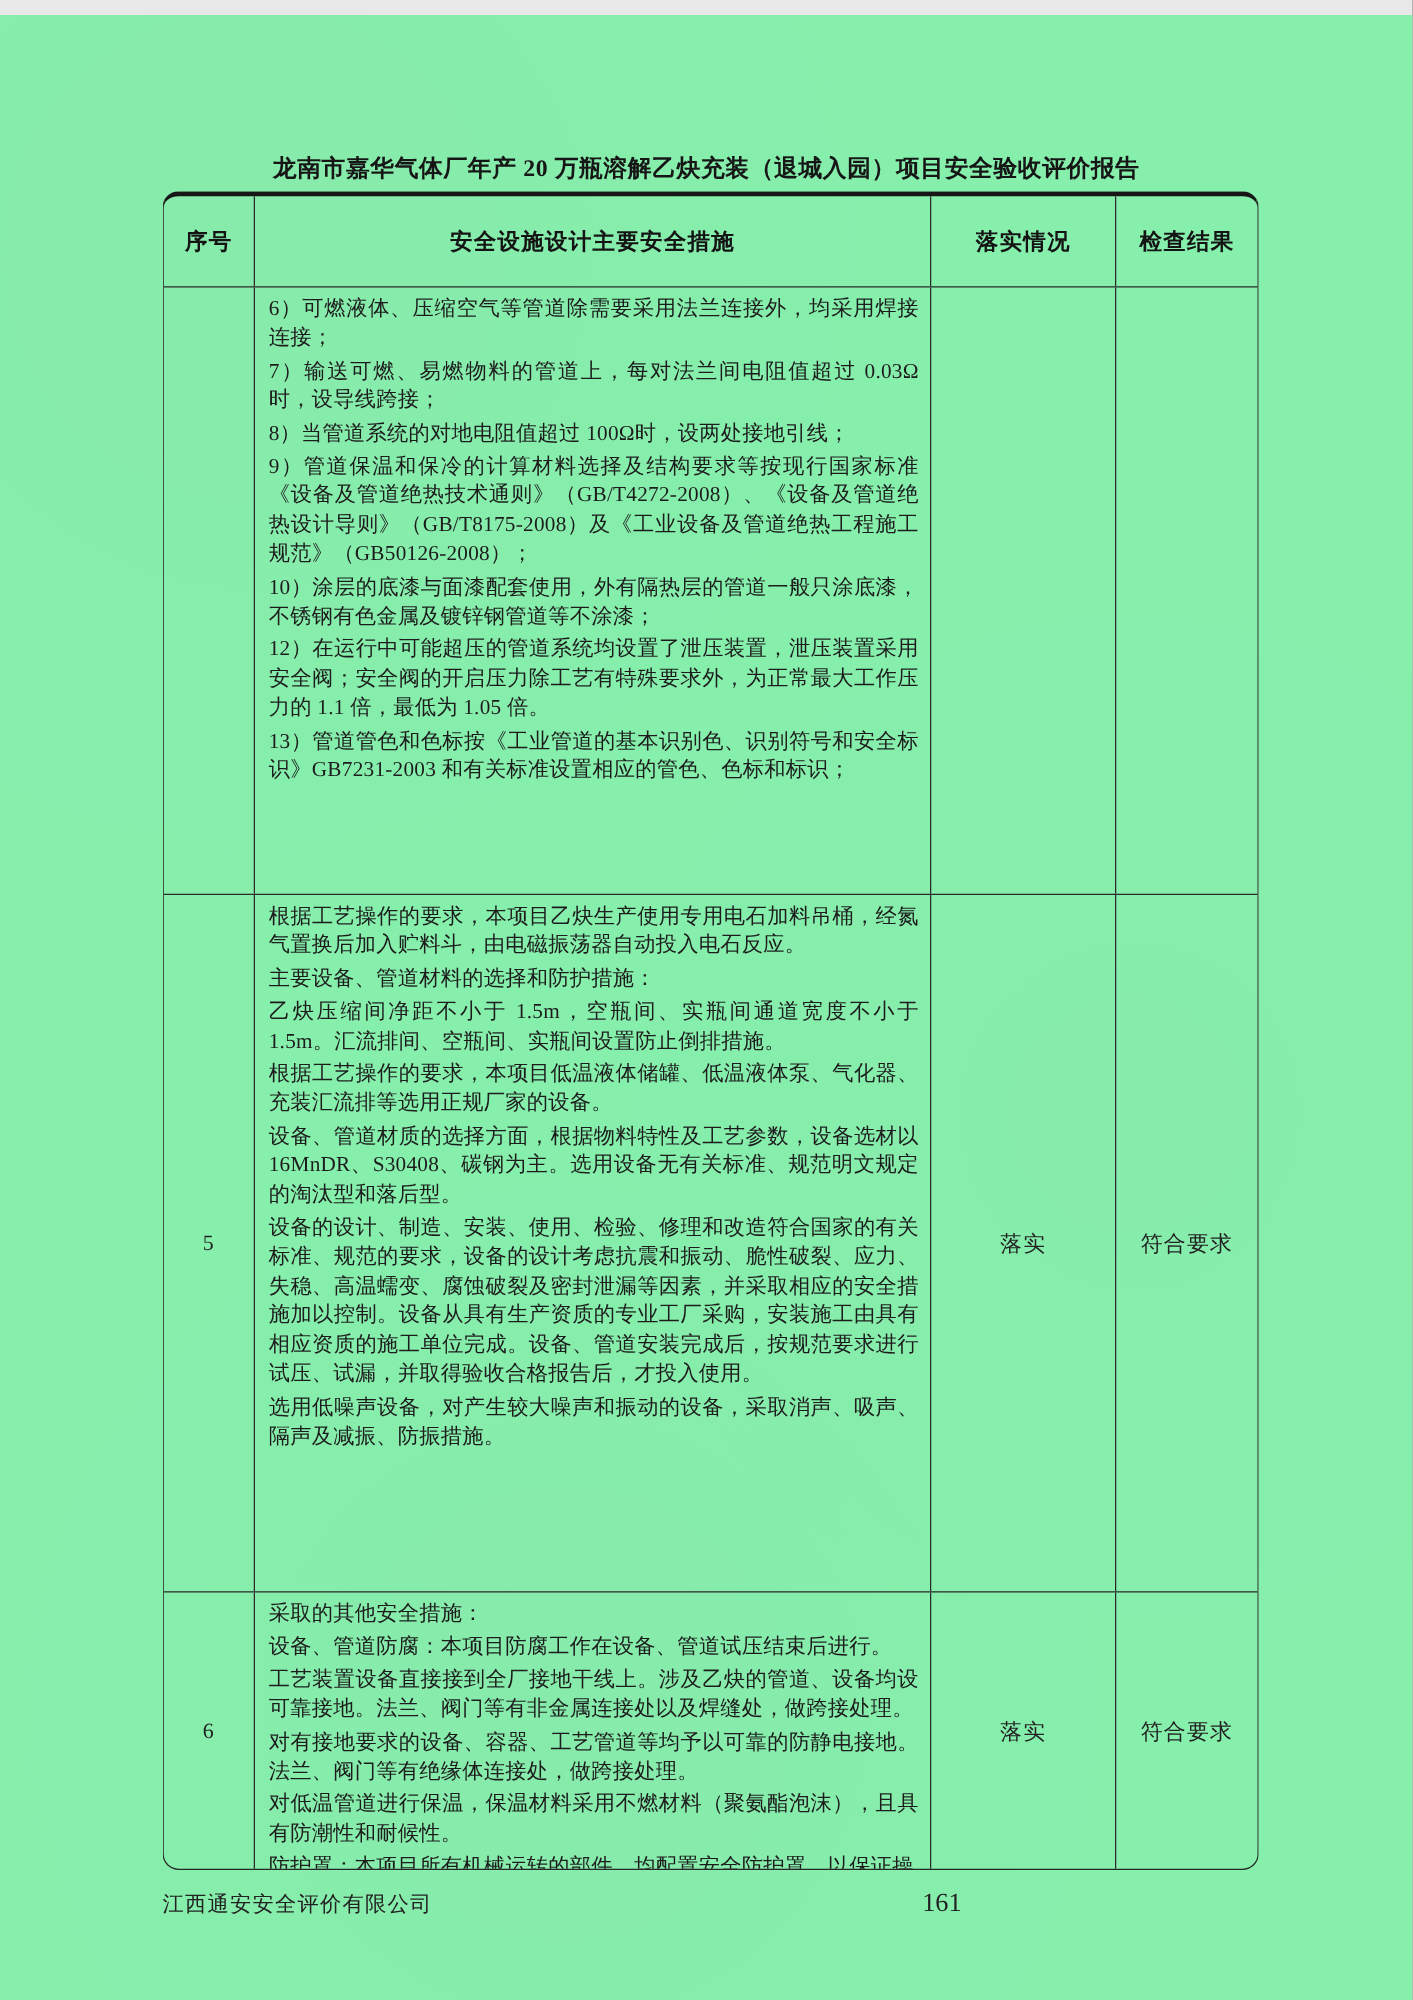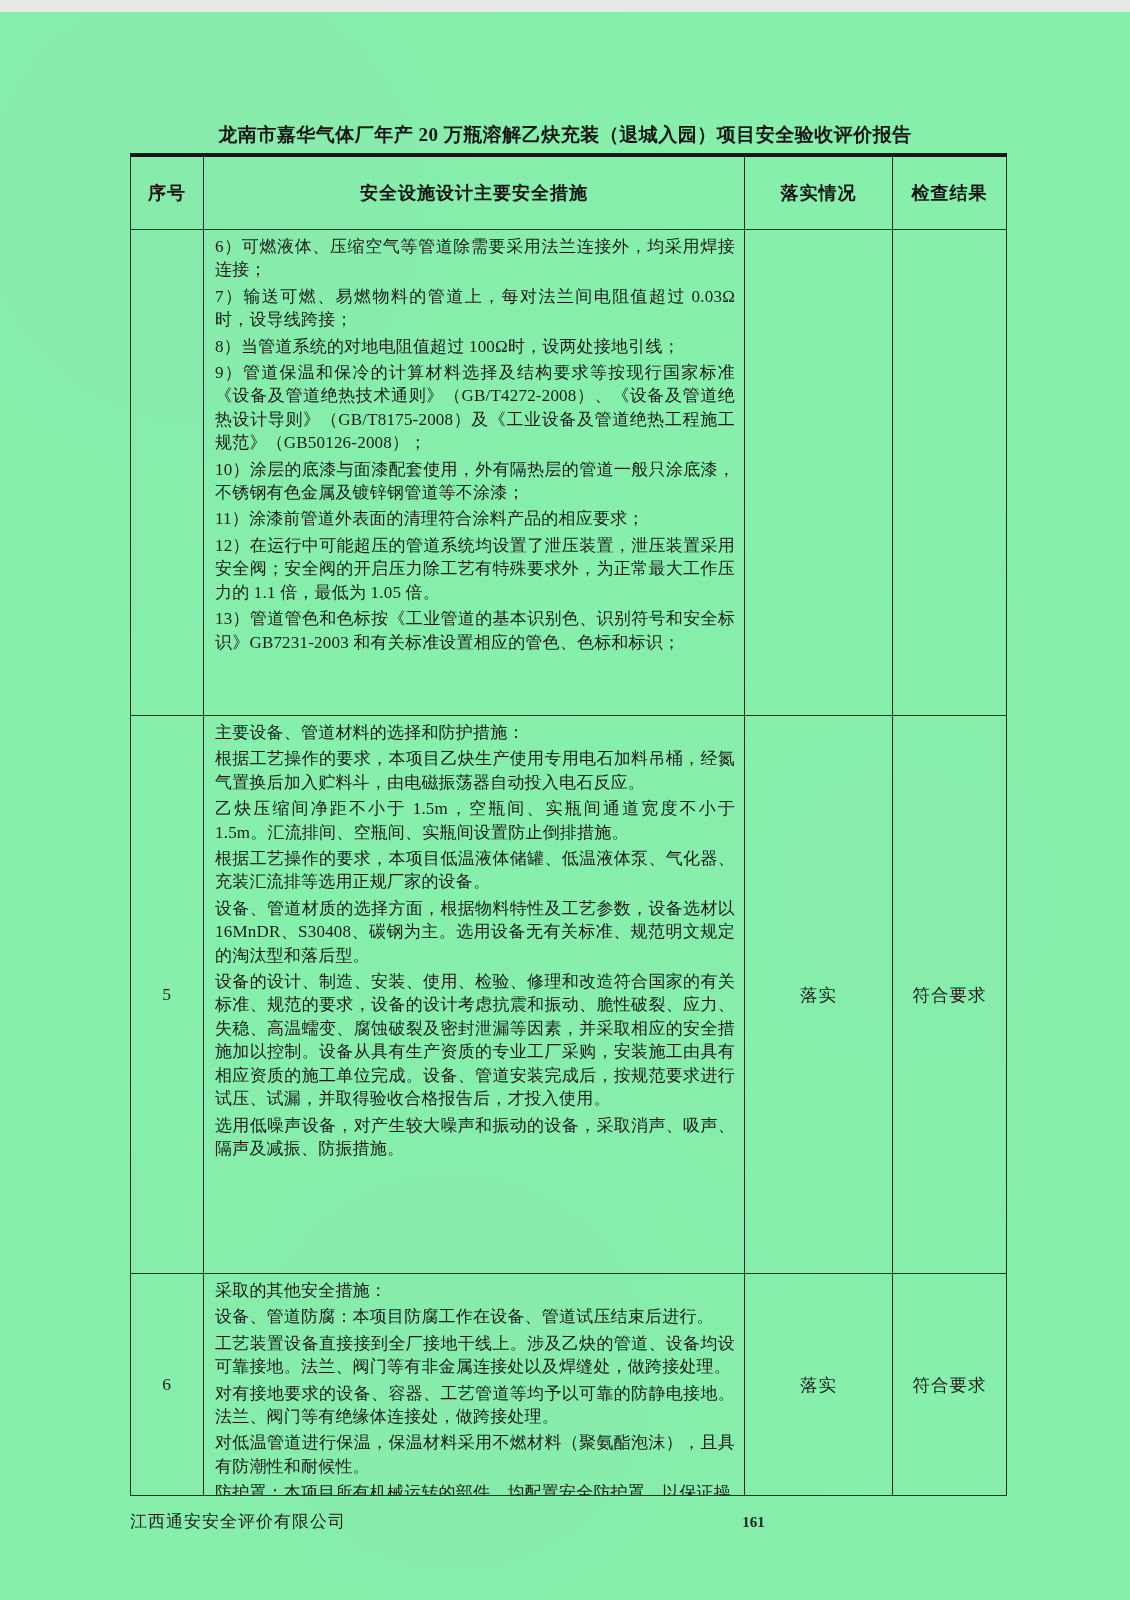"序号" .report-table { border-radius: none -> 13px }
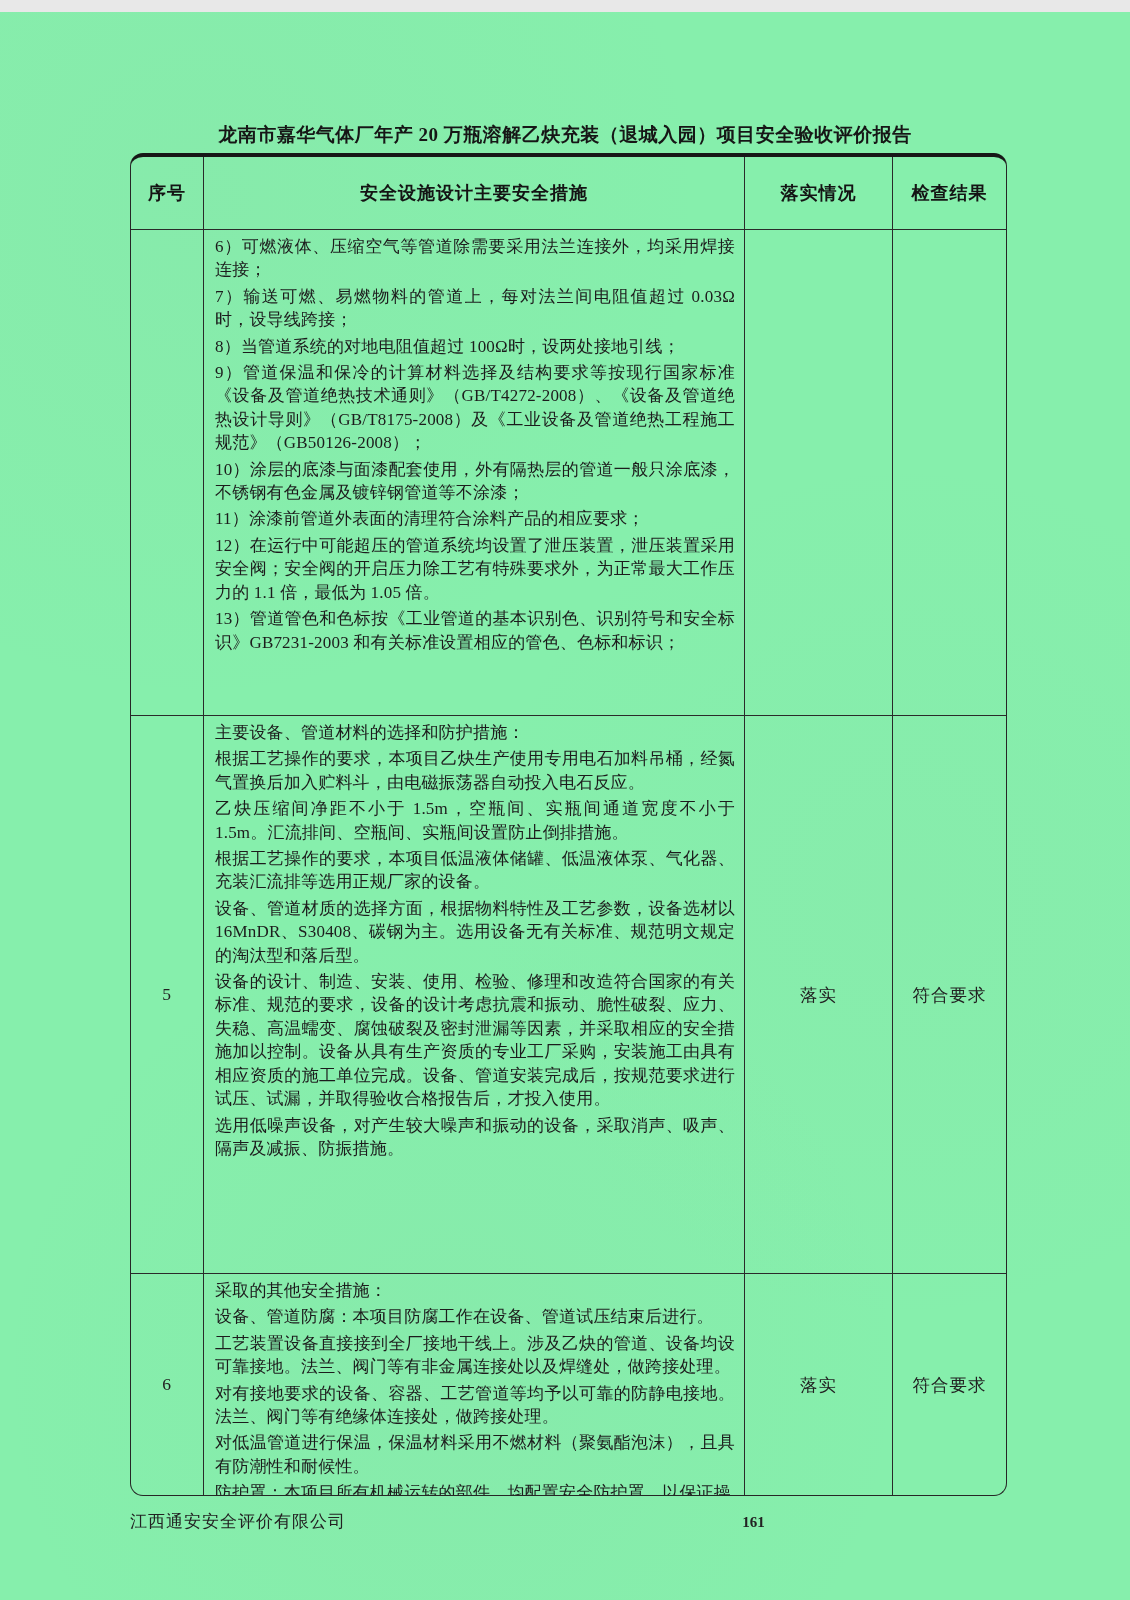"11）涂漆前管道外表面的清理符合涂料产品的相应要求；" div.para { html: <div>11）涂漆前管道外表面的清理符合涂料产品的相应要求；</div> -> none }
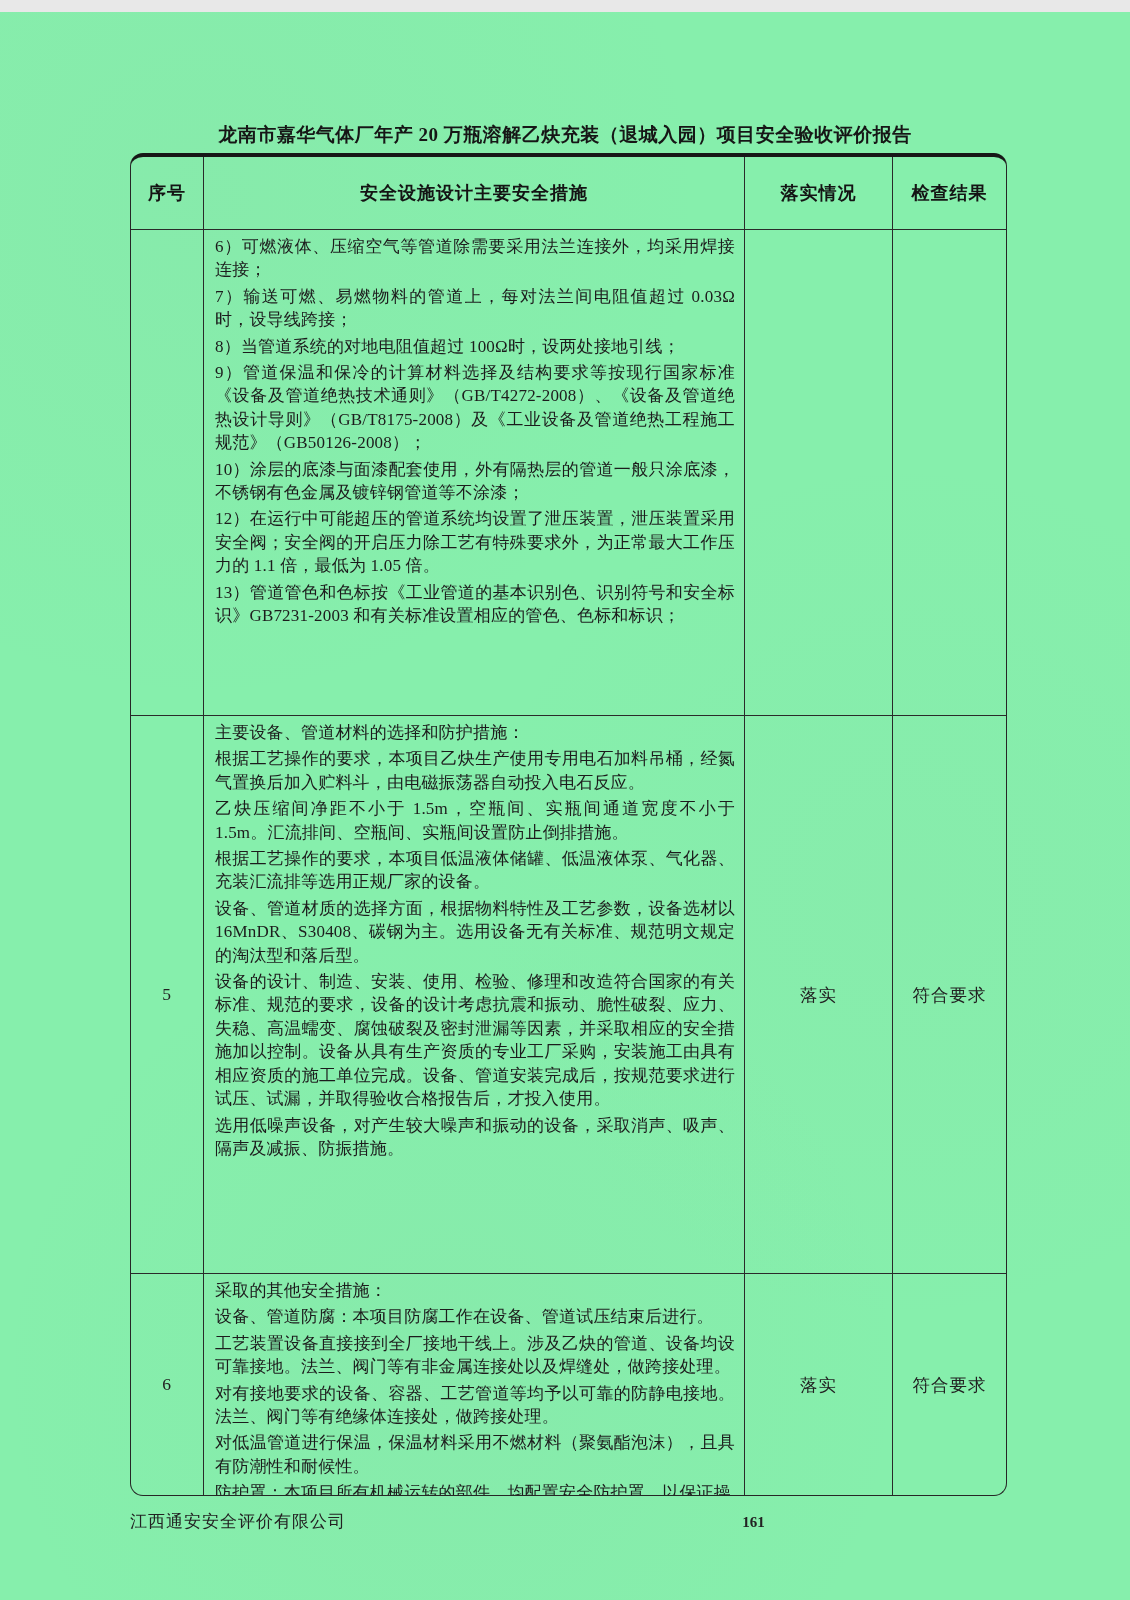"主要设备、管道材料的选择和防护措施：" div.para { order: before "根据工艺操作的要求，本项目乙炔生产使用专用电石加料吊桶，经氮气置换后加入贮料斗，" -> after "根据工艺操作的要求，本项目乙炔生产使用专用电石加料吊桶，经氮气置换后加入贮料斗，" }
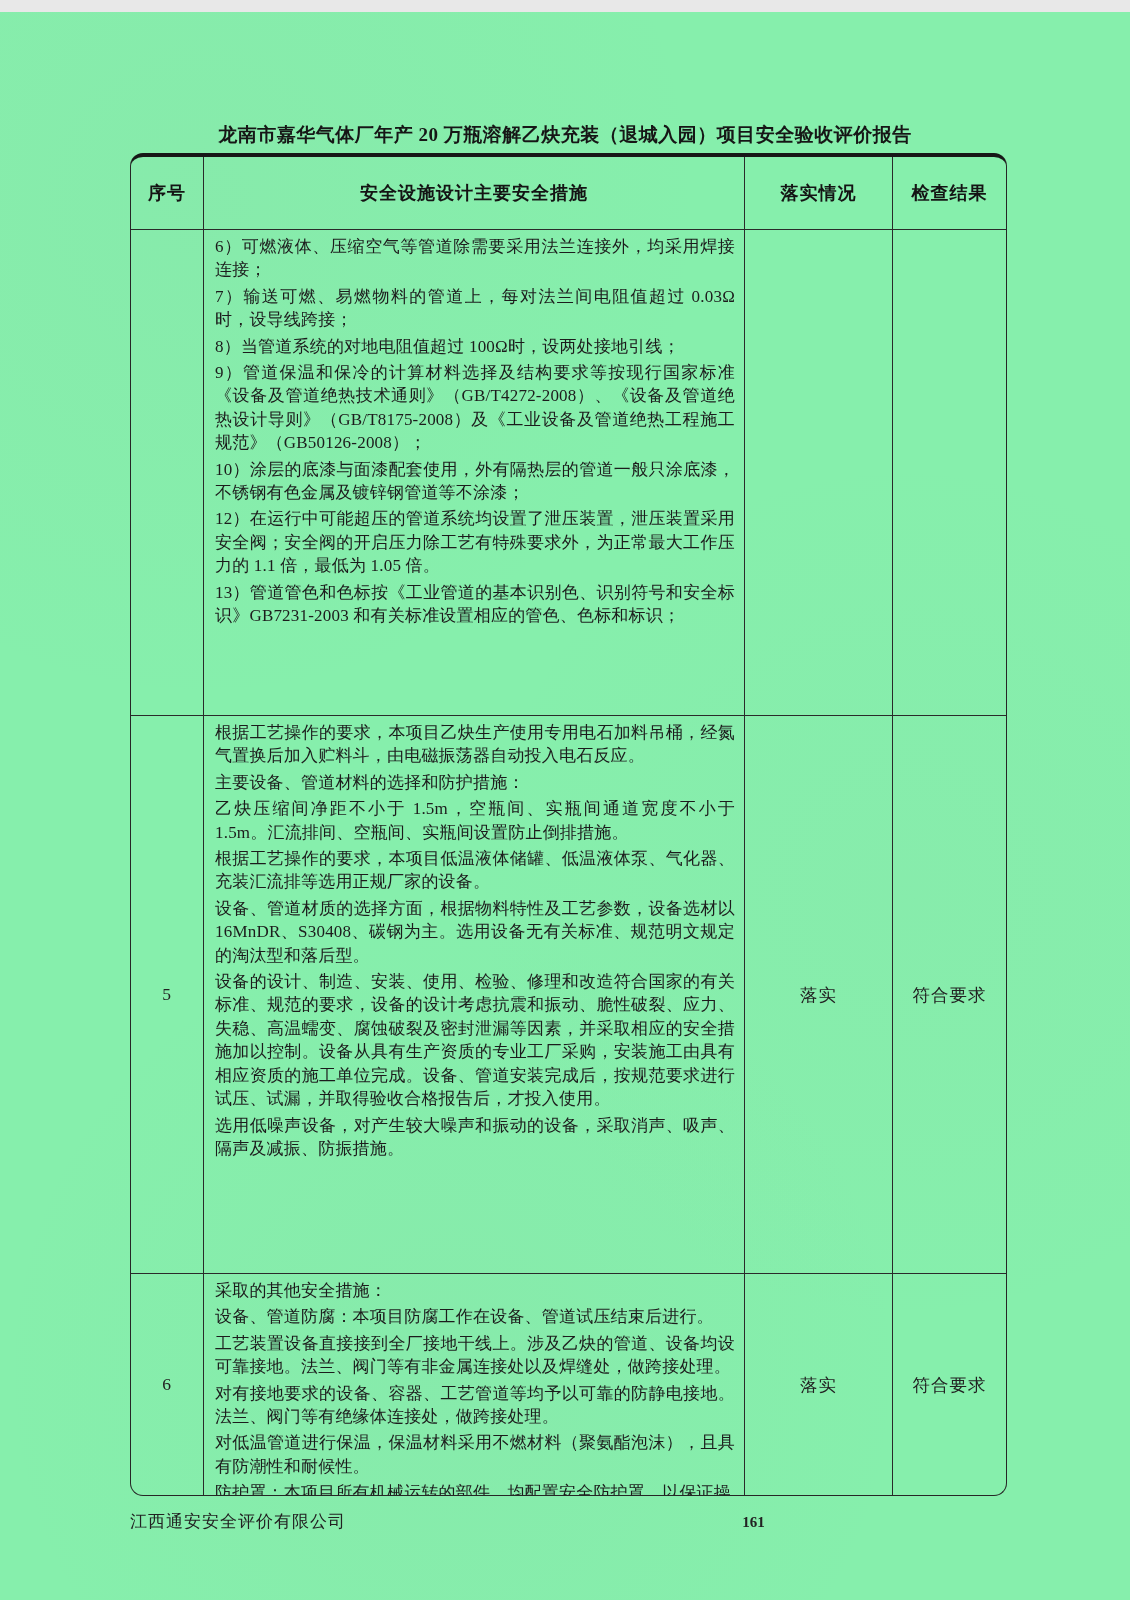"161" .footer-page { font-size: 15px -> 21px; font-weight: bold -> none }
